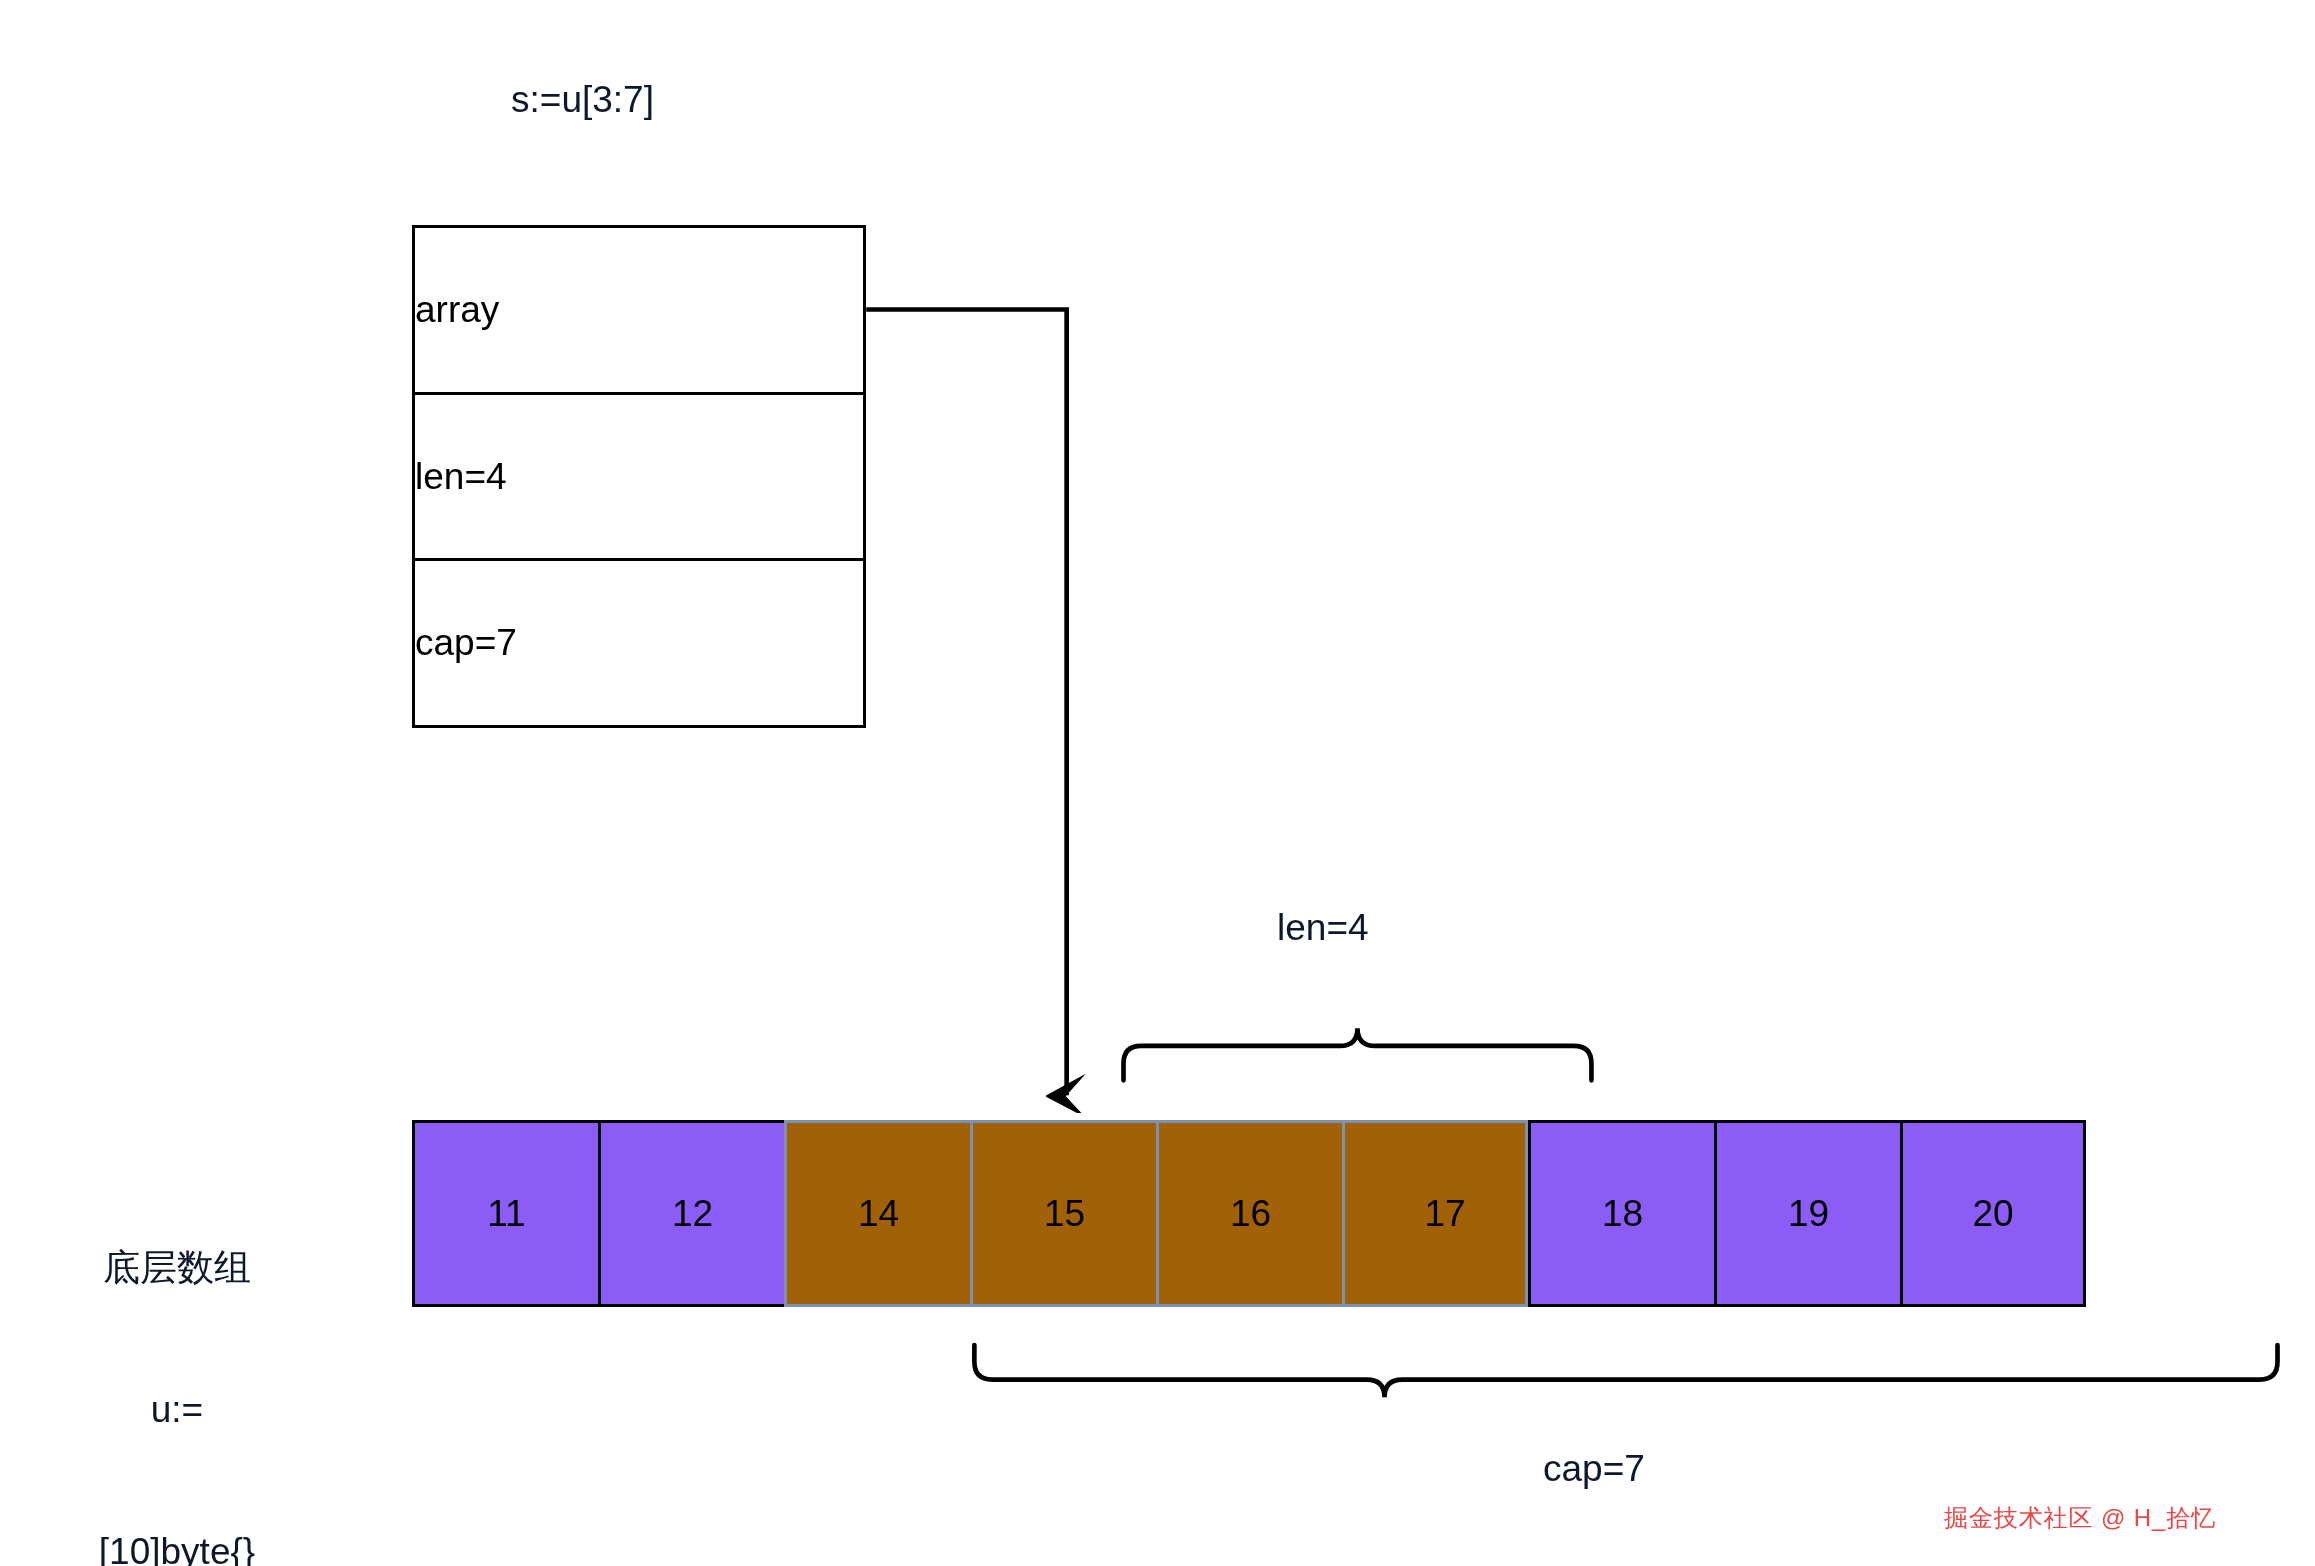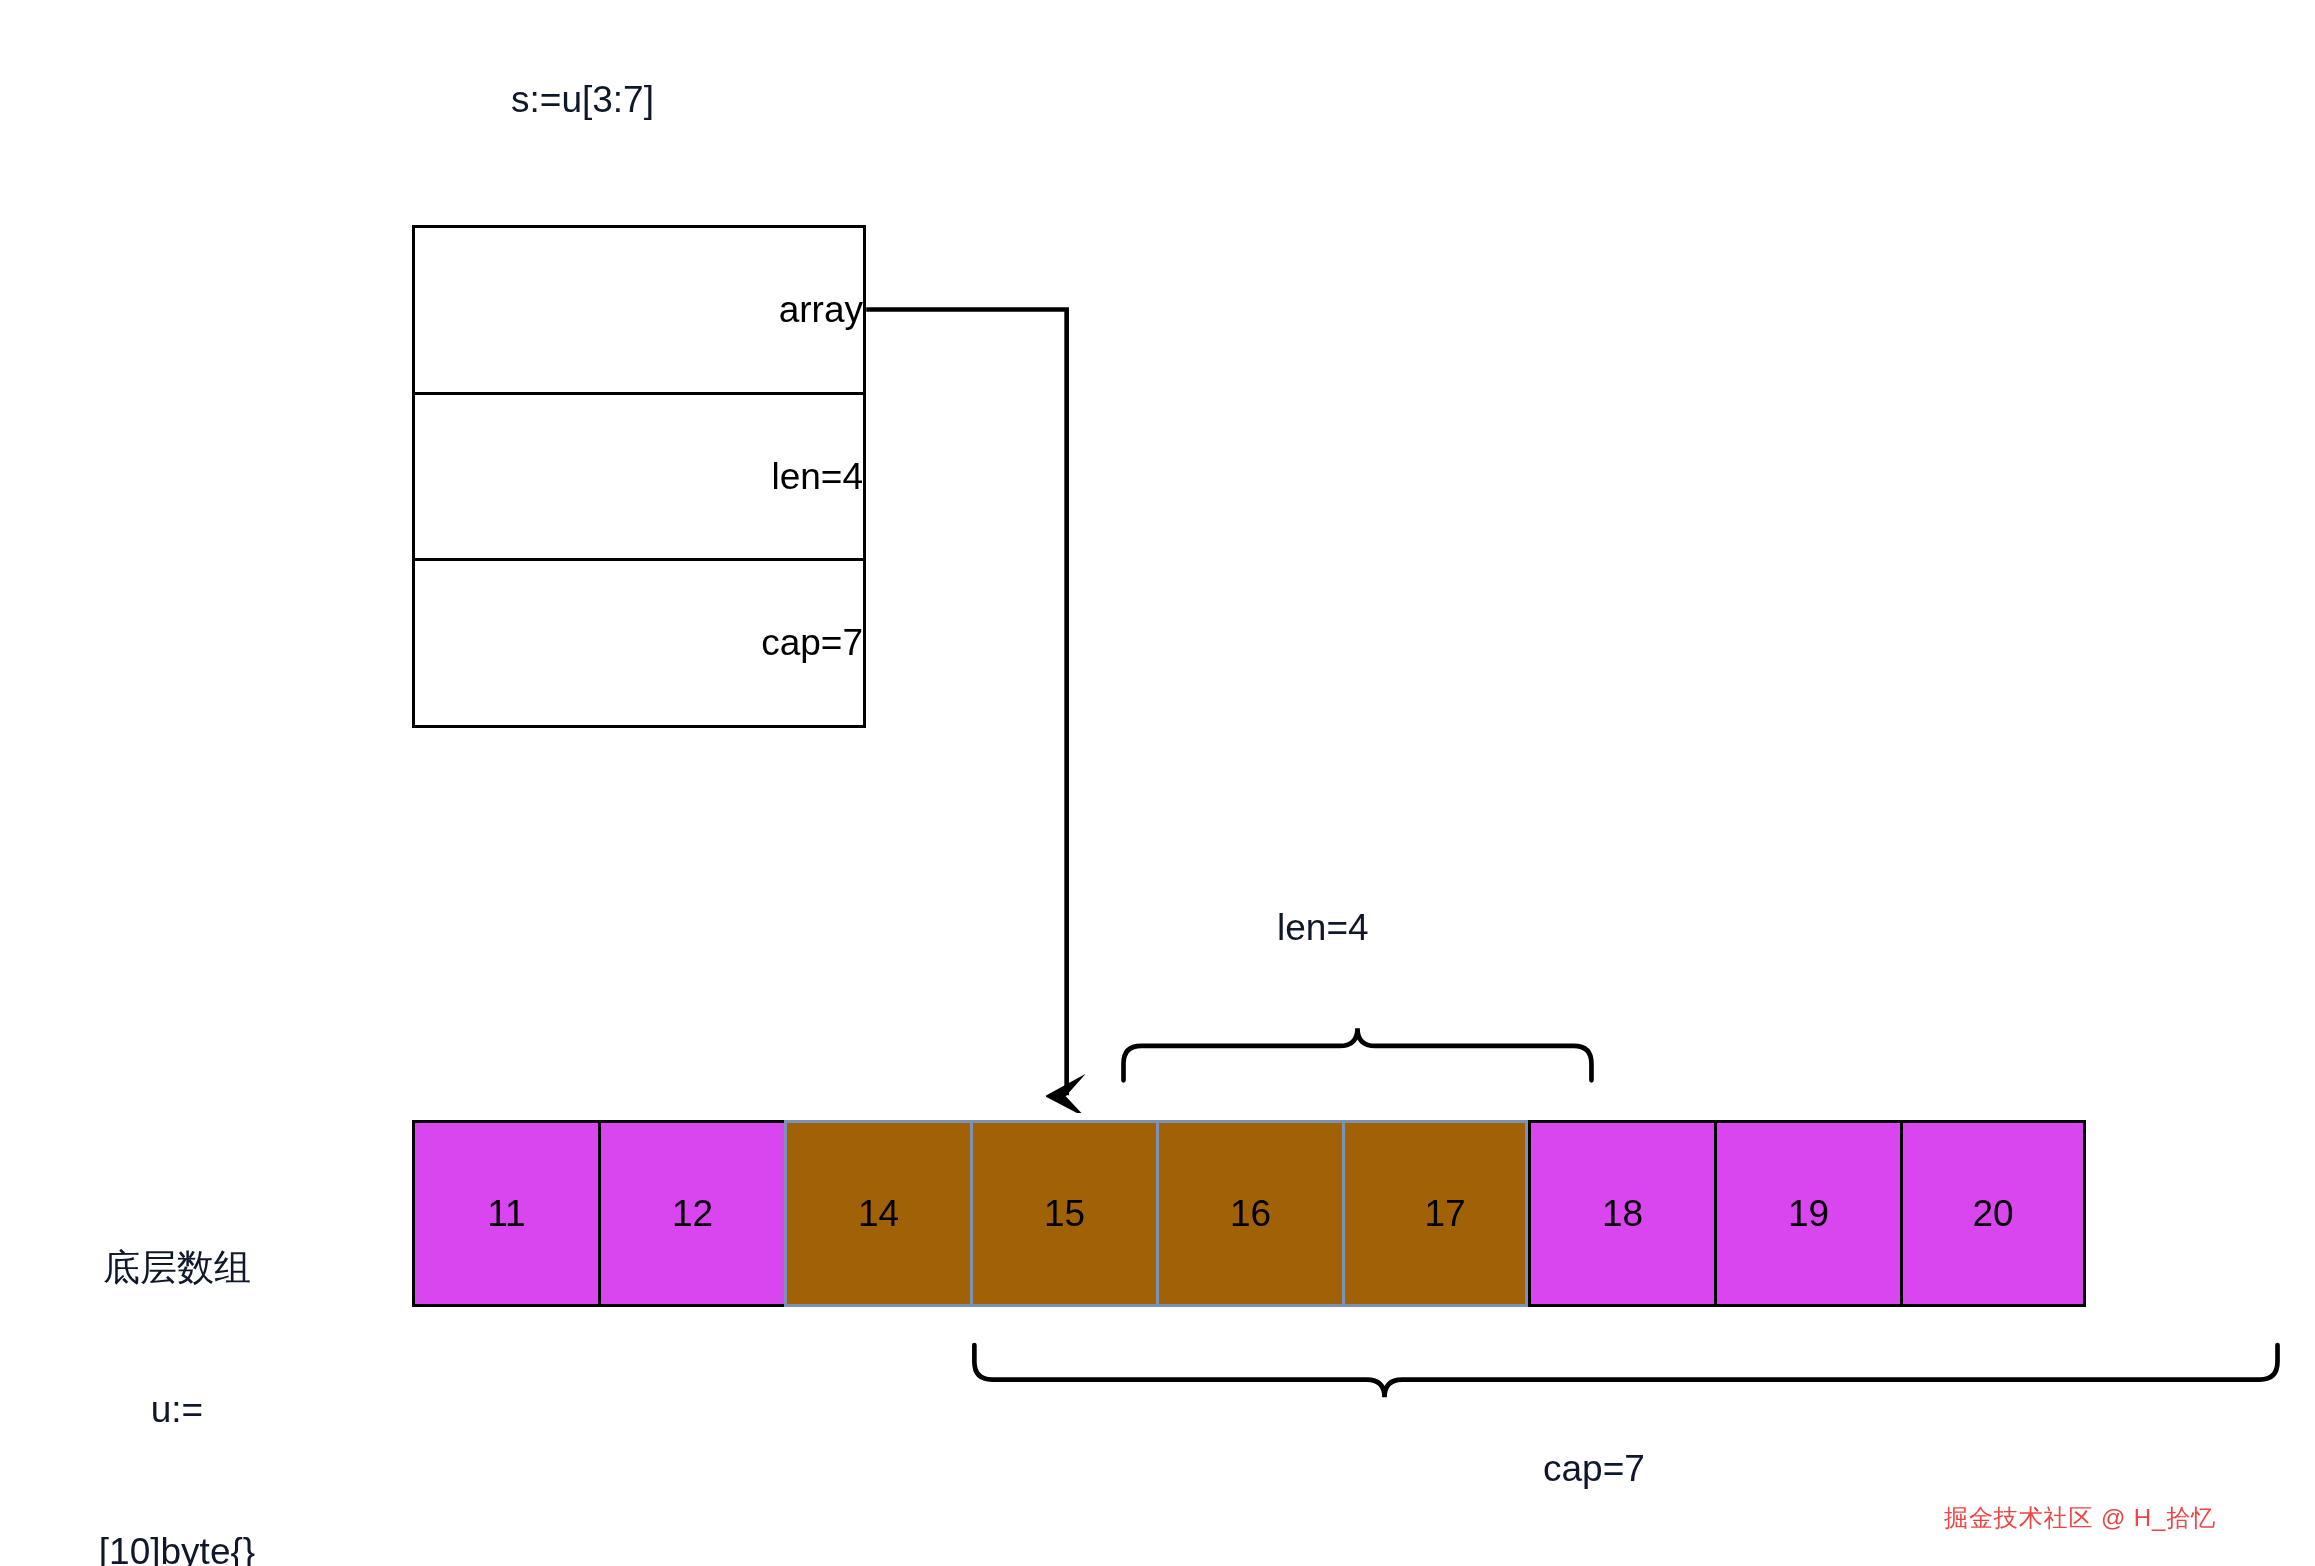"array" #slice-header .hdr-cell { justify-content: flex-end -> flex-start }
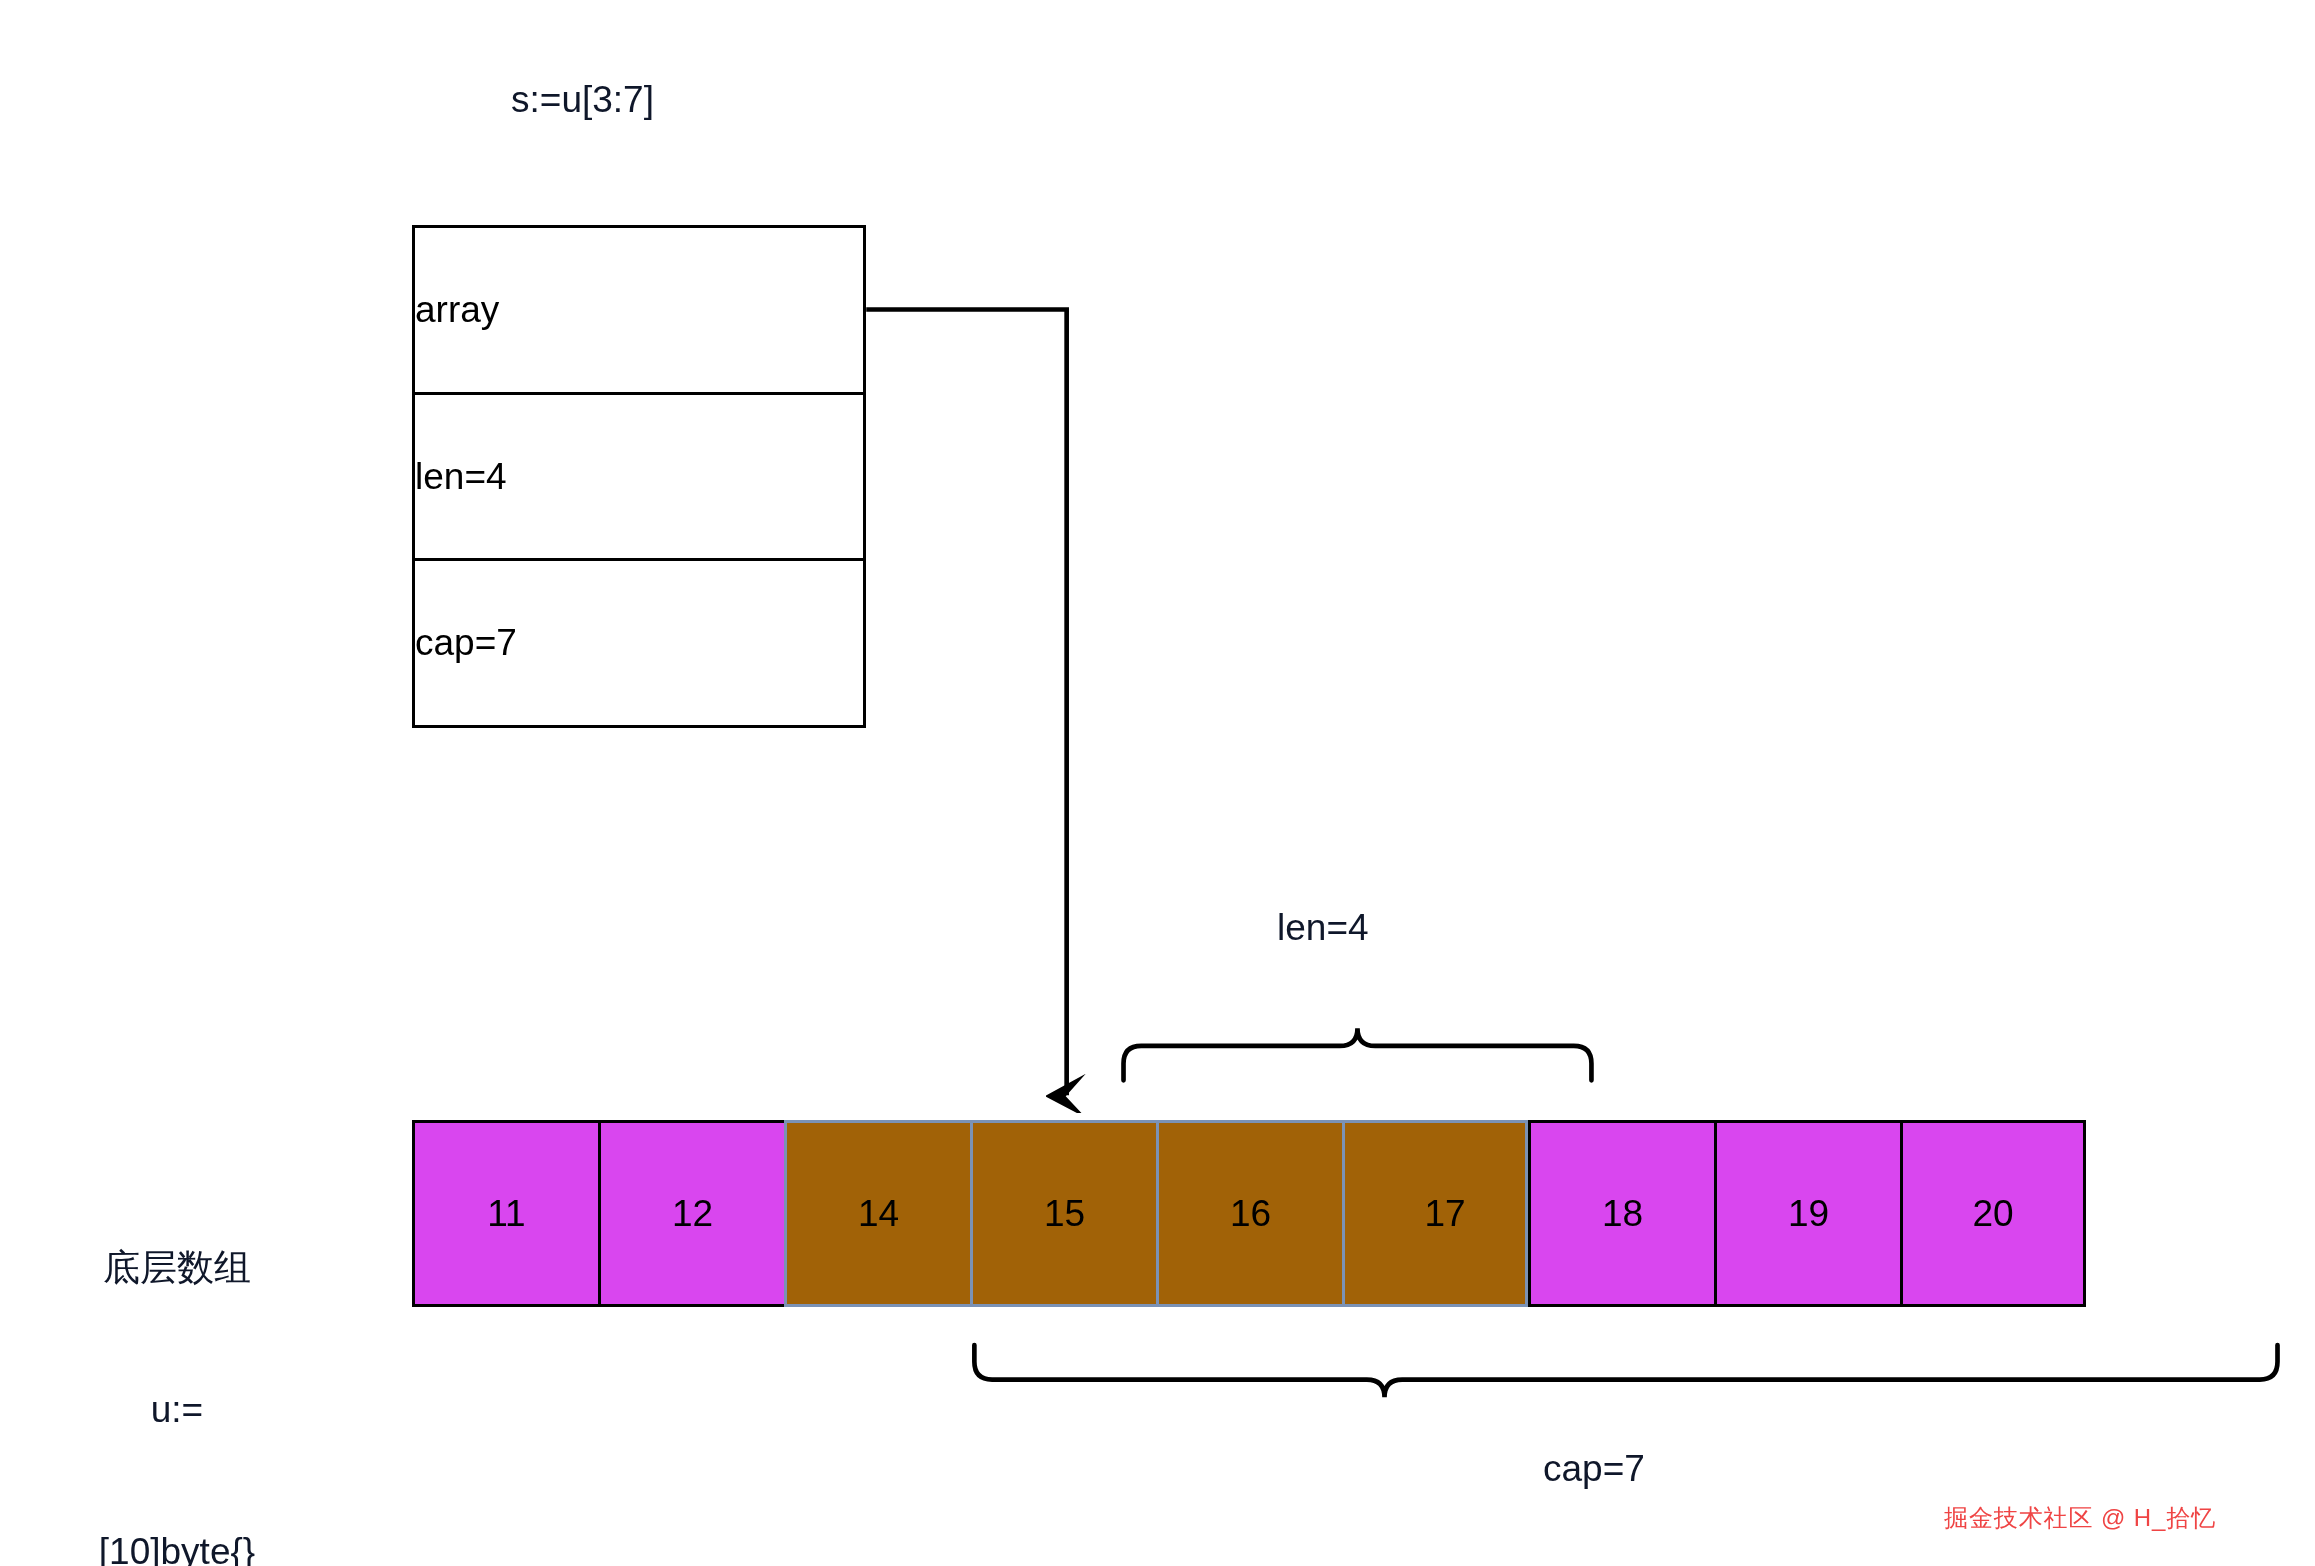"11" .arr-cell { background: #d946ef -> #8b5cf6 }
